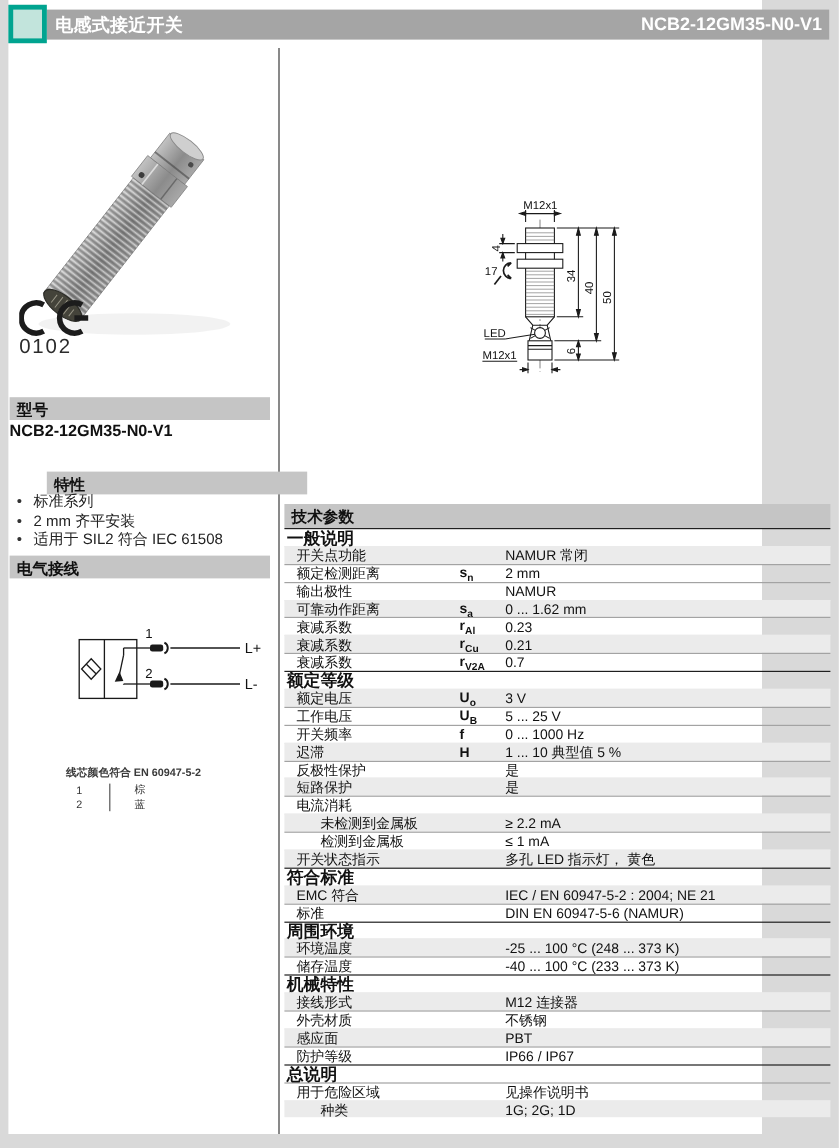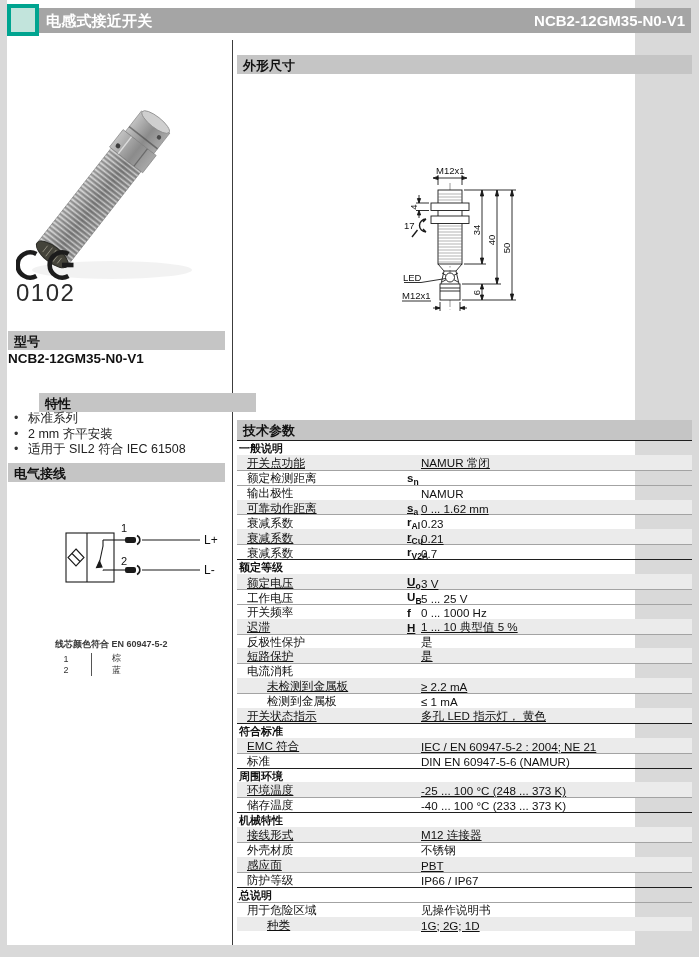"外形尺寸" div.secbar { html: <div>外形尺寸</div> -> none }
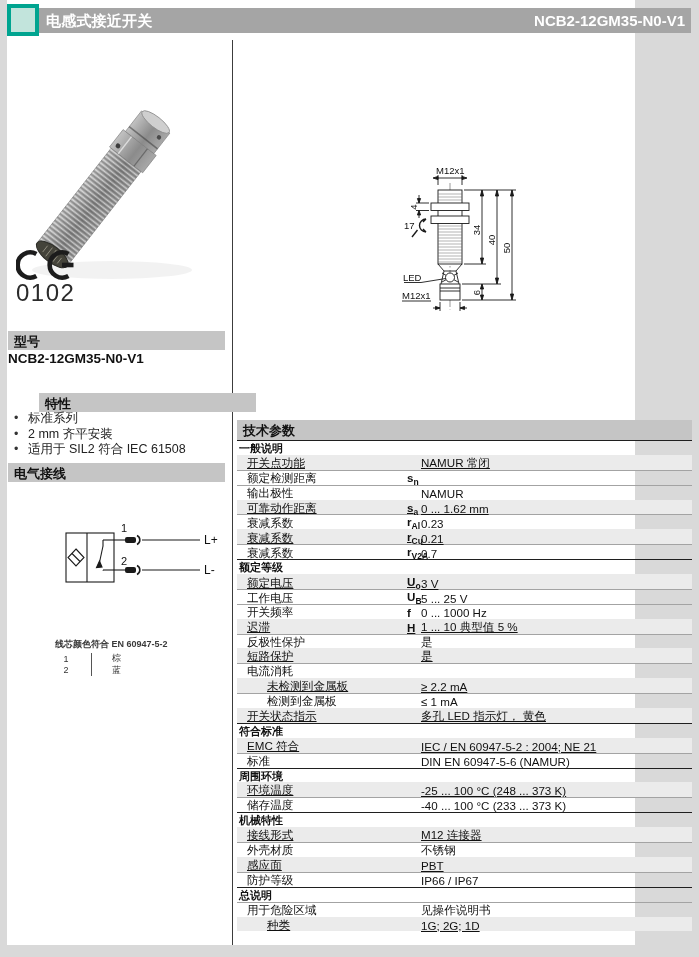"0102" .ce-num { font-size: 24px -> 17px }
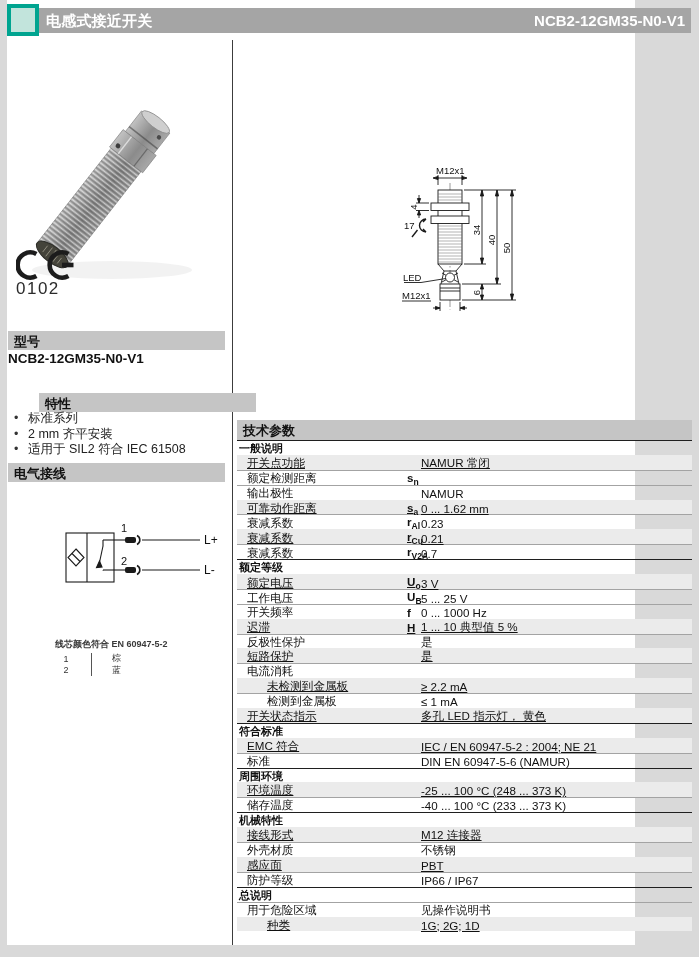"一般说明" .tgroup { font-size: 11px -> 14px }
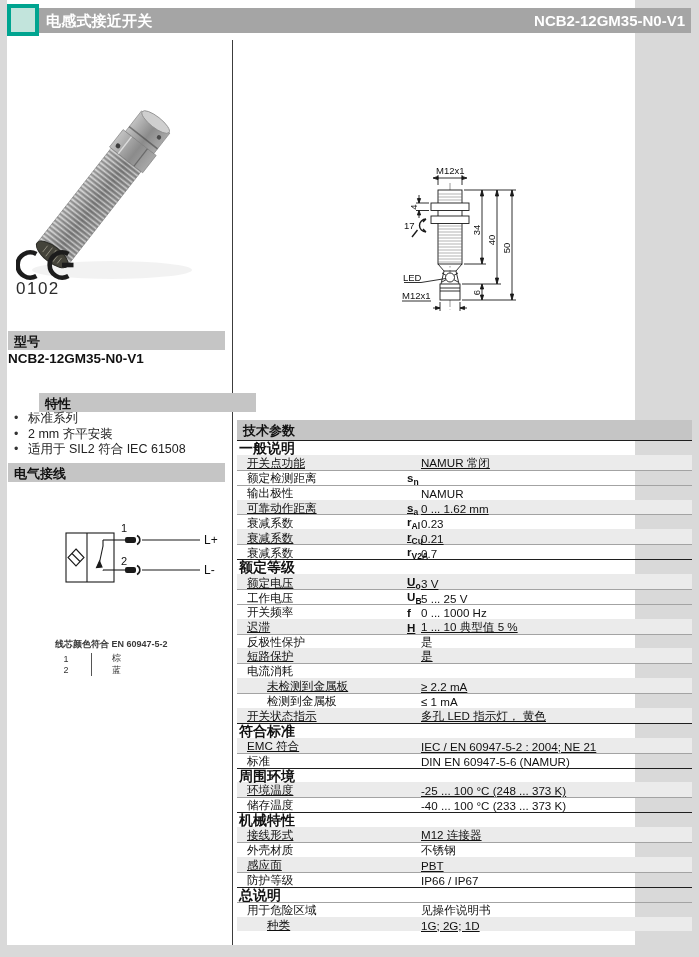"开关点功能" .trow.shaded { text-decoration: underline -> none }
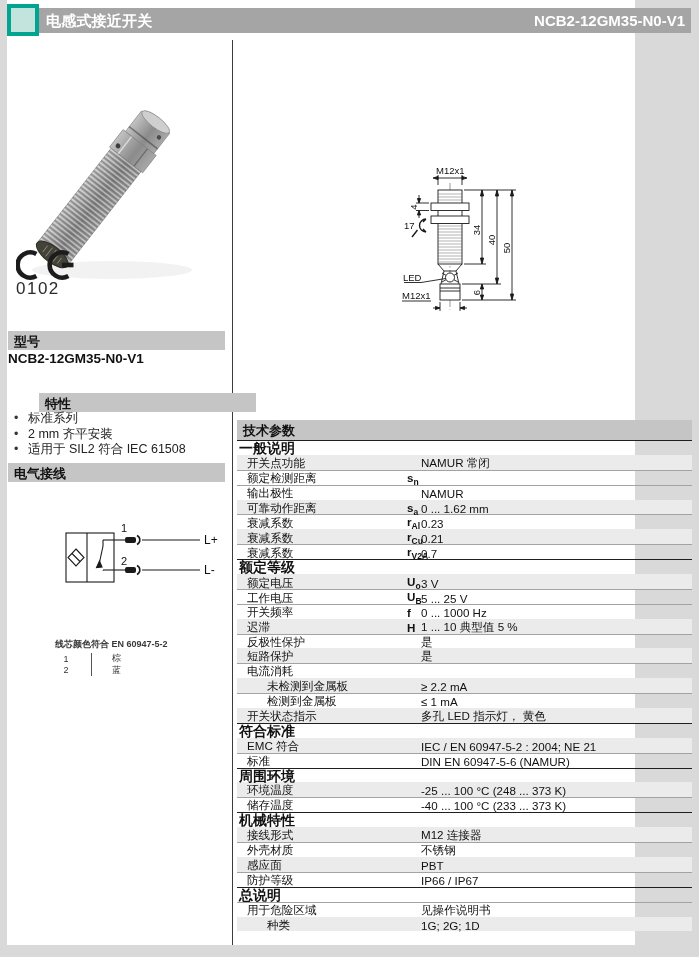"sn" .tsym { margin-left: 24px -> none }
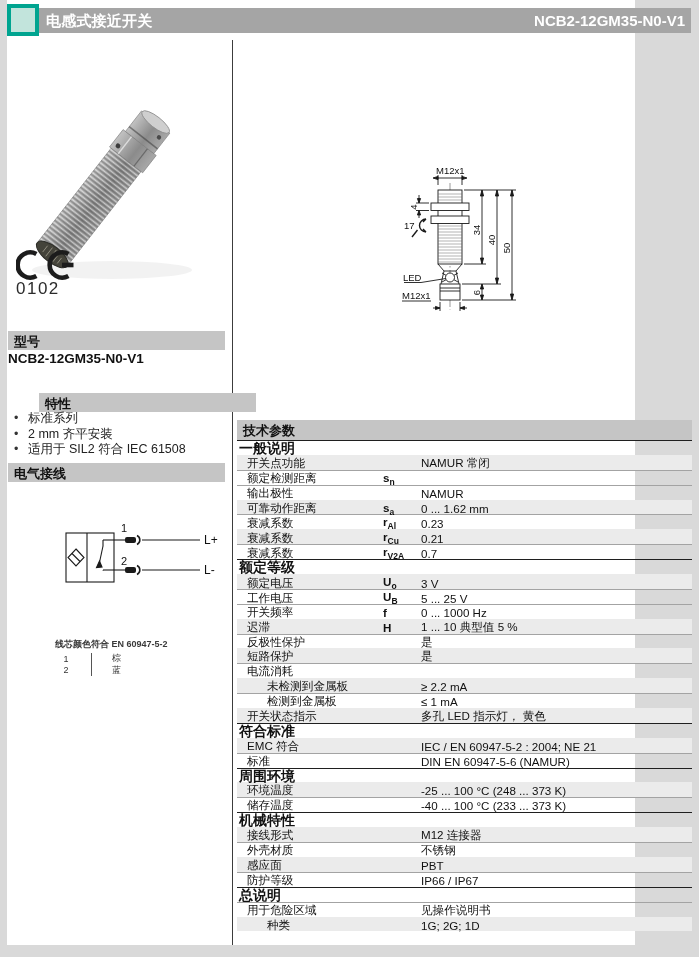"2 mm" span.tval { html: none -> <span>2 mm</span> }
